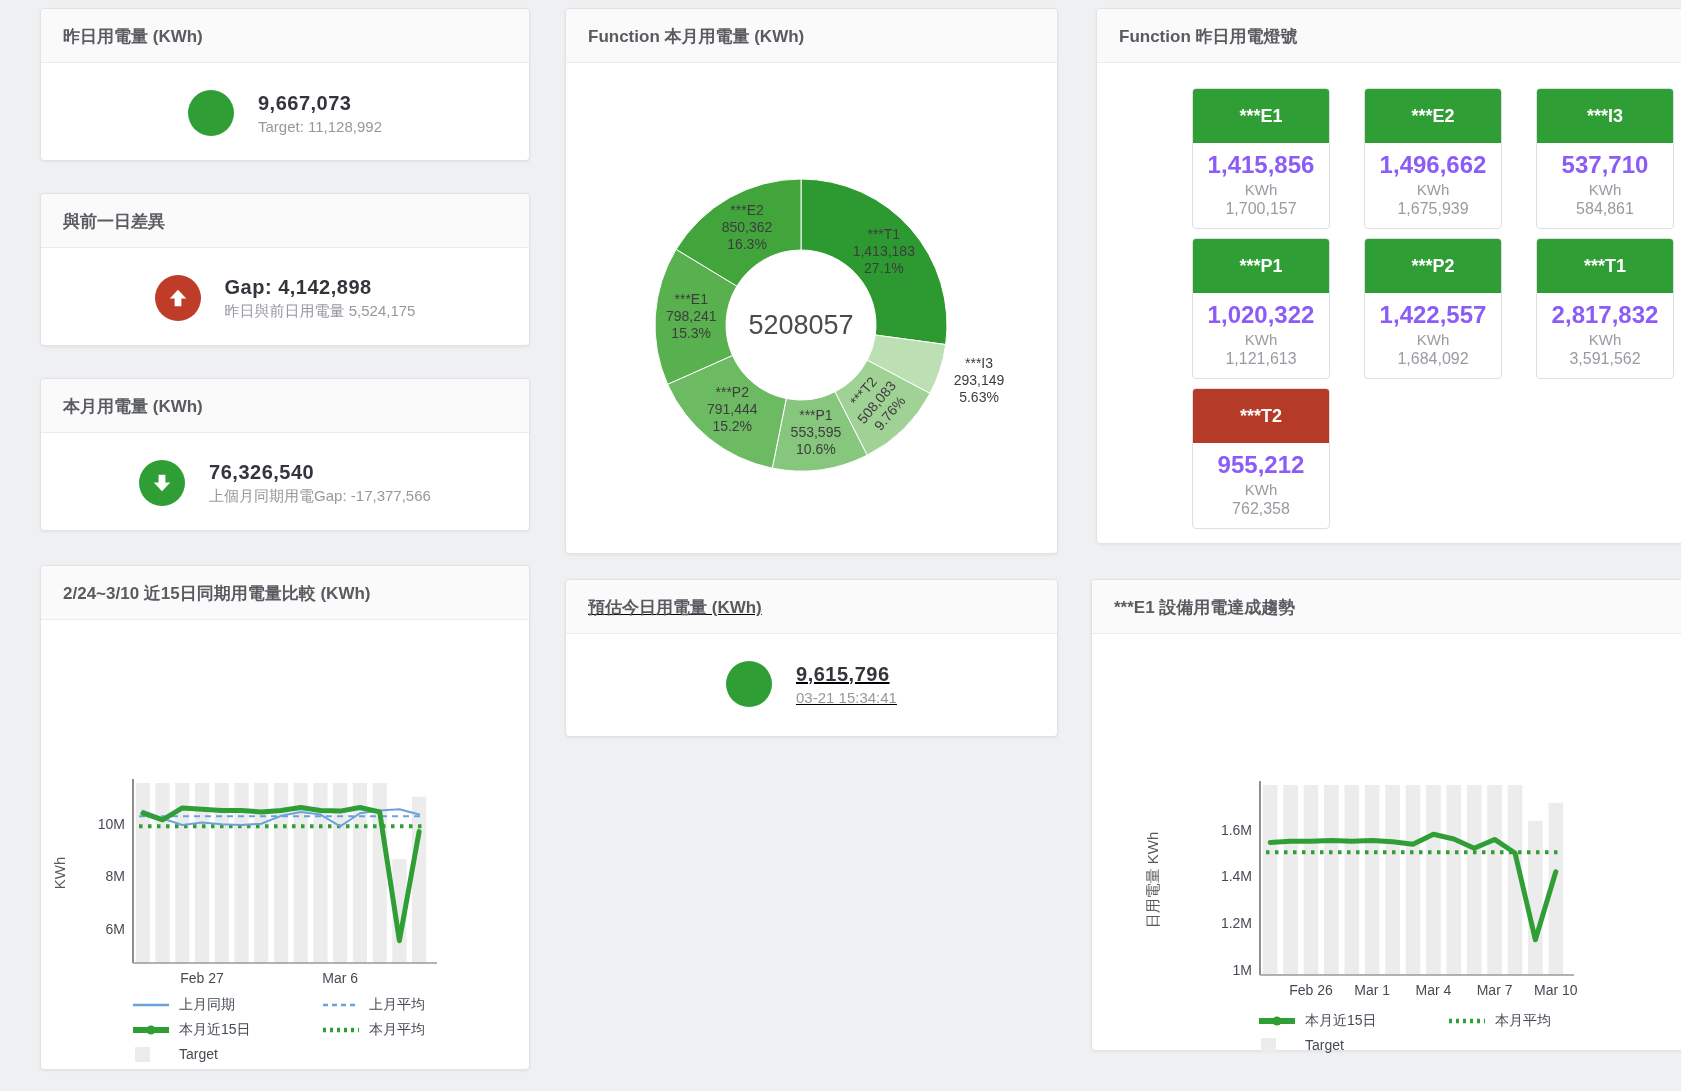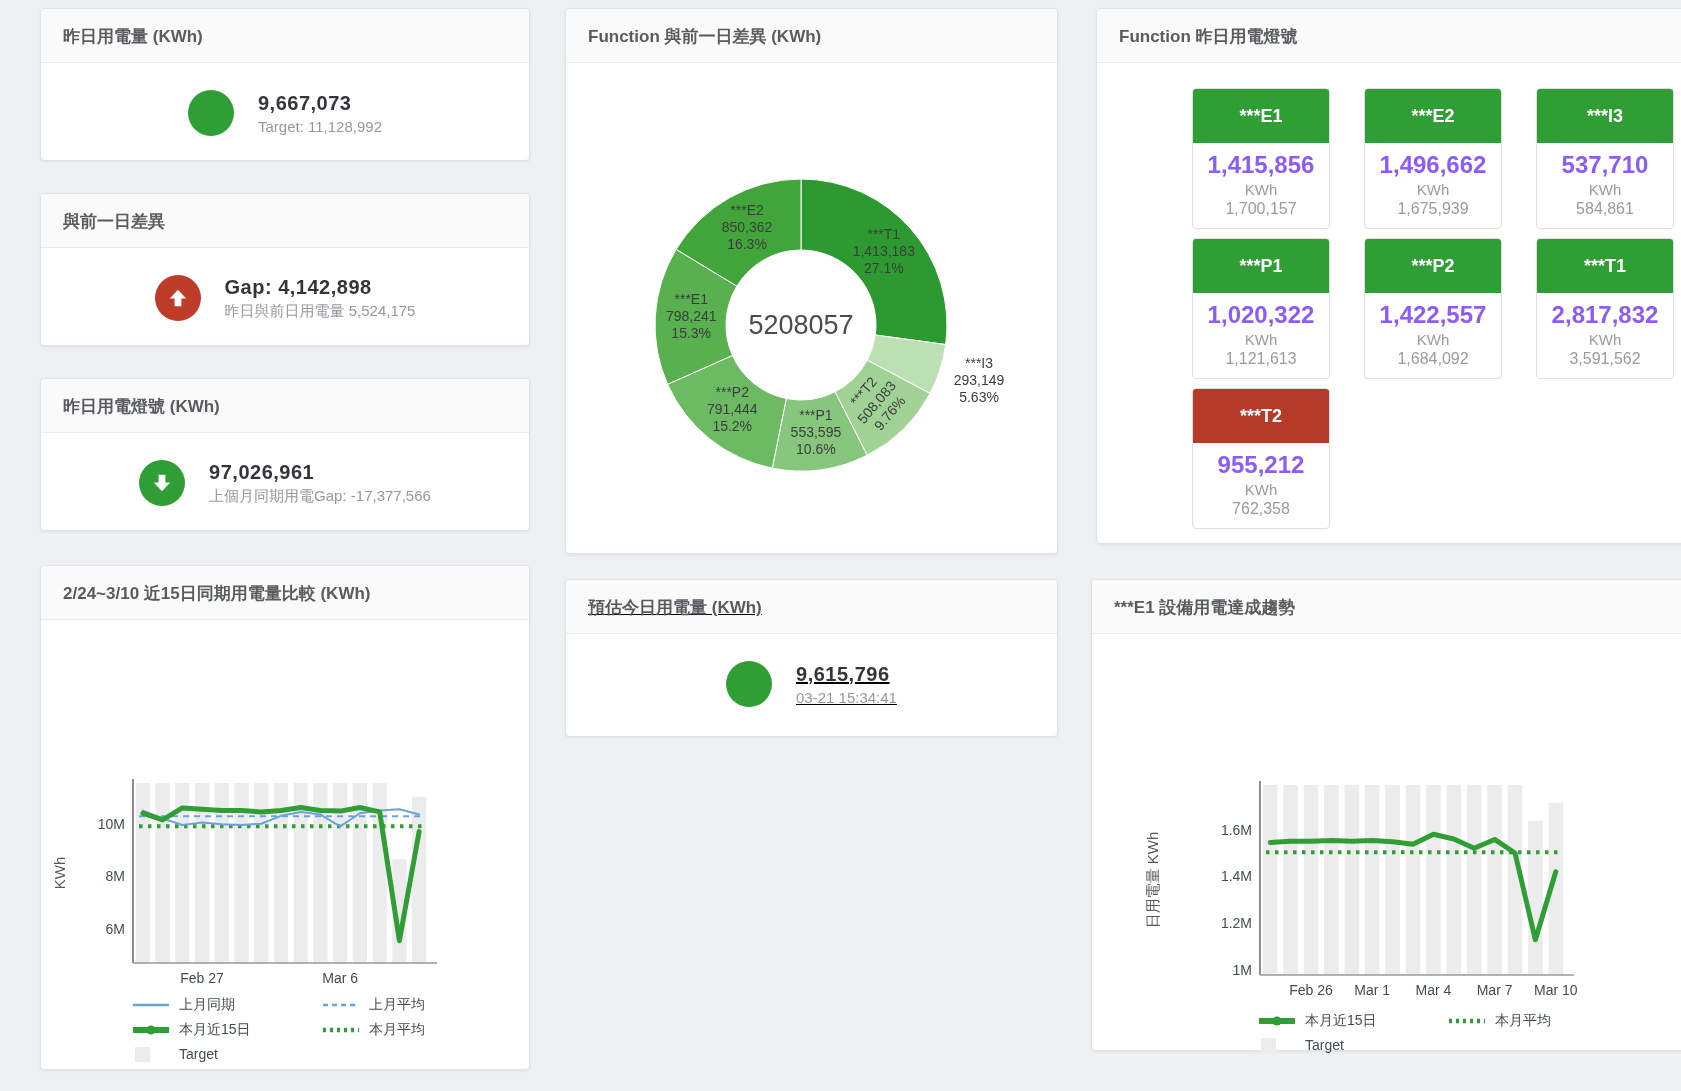"Function 與前一日差異 (KWh)" div.card-header { text: 與前一日差異 -> 本月用電量 }
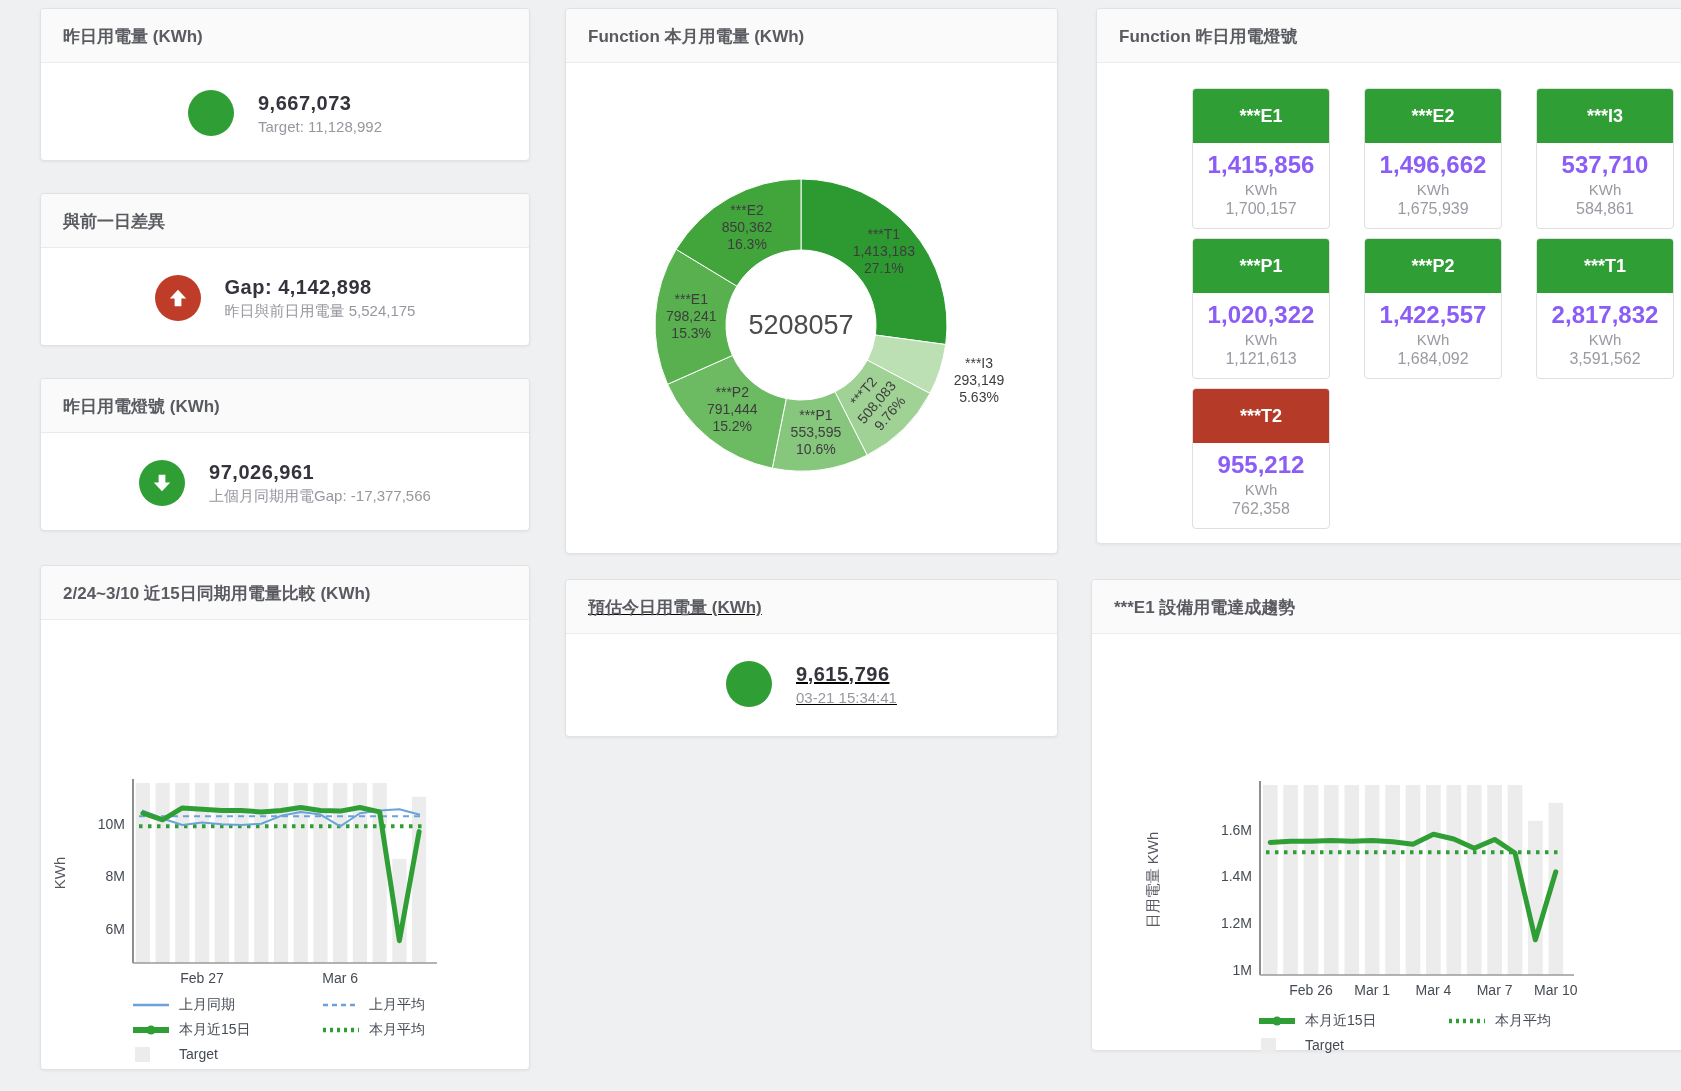"昨日用電燈號 (KWh)" div.card-header { text: 昨日用電燈號 -> 本月用電量 }
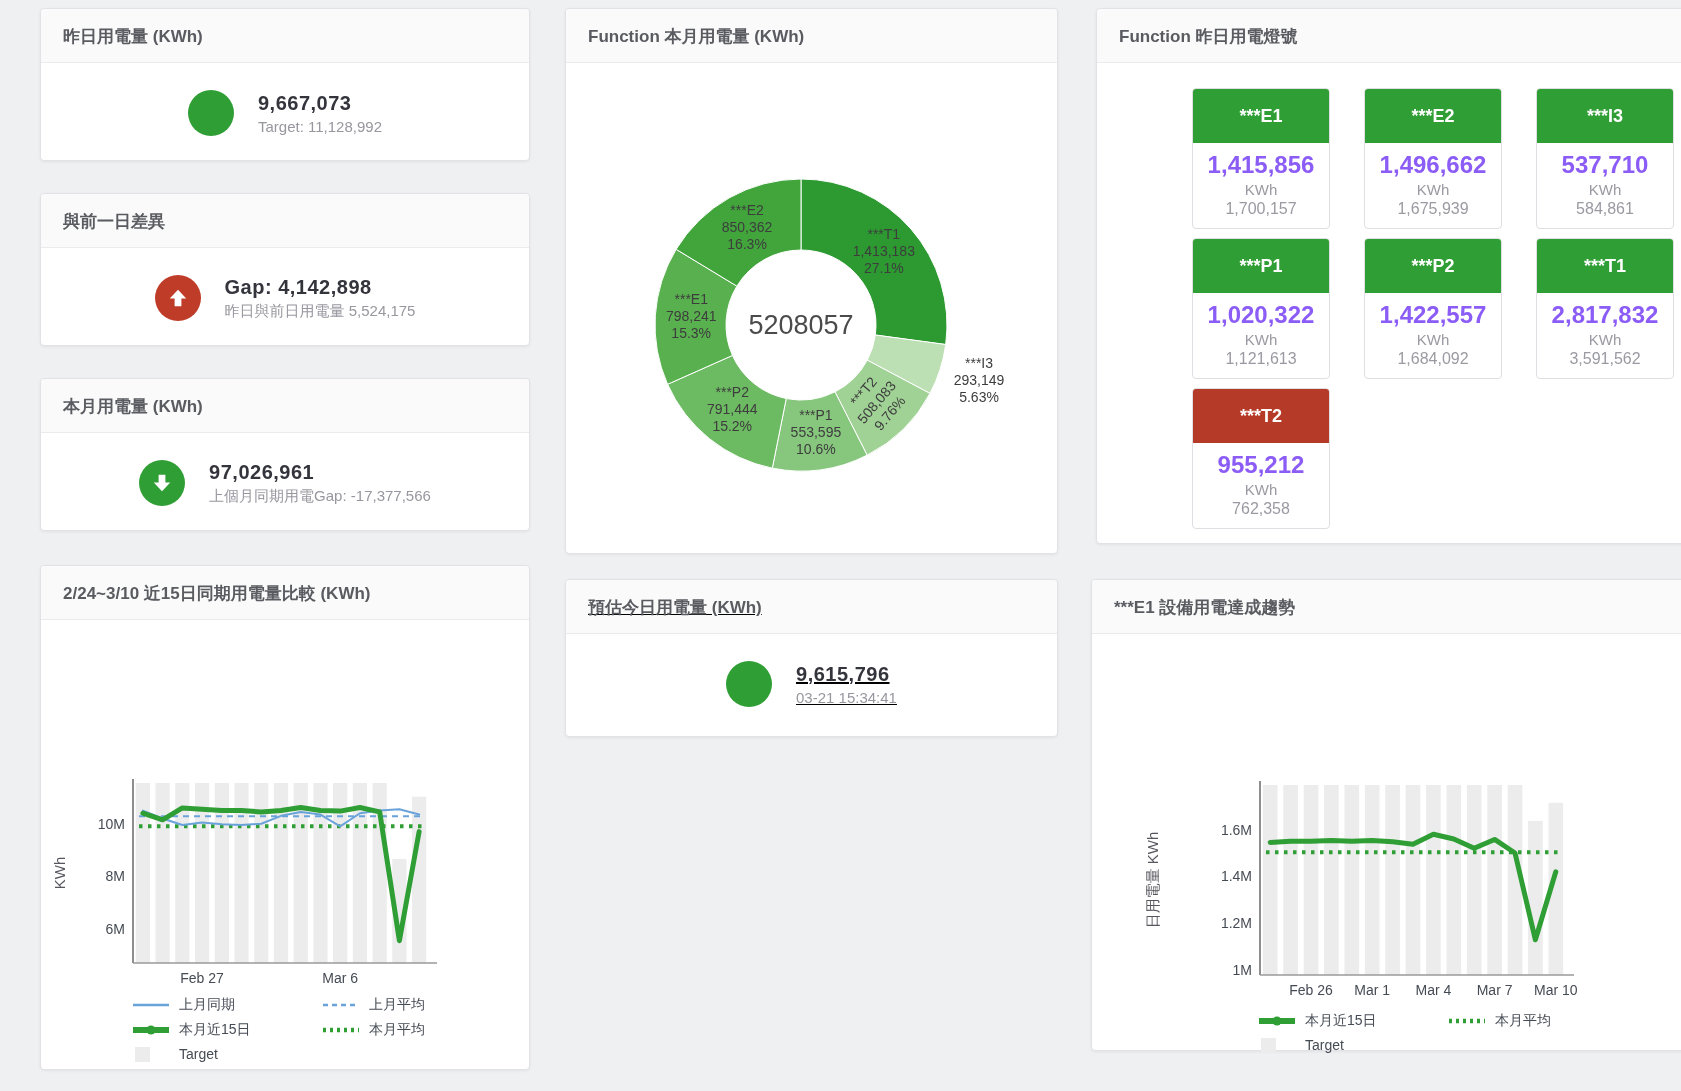"97,026,961" span.stat-value { text: 97,026,961 -> 76,326,540 }
